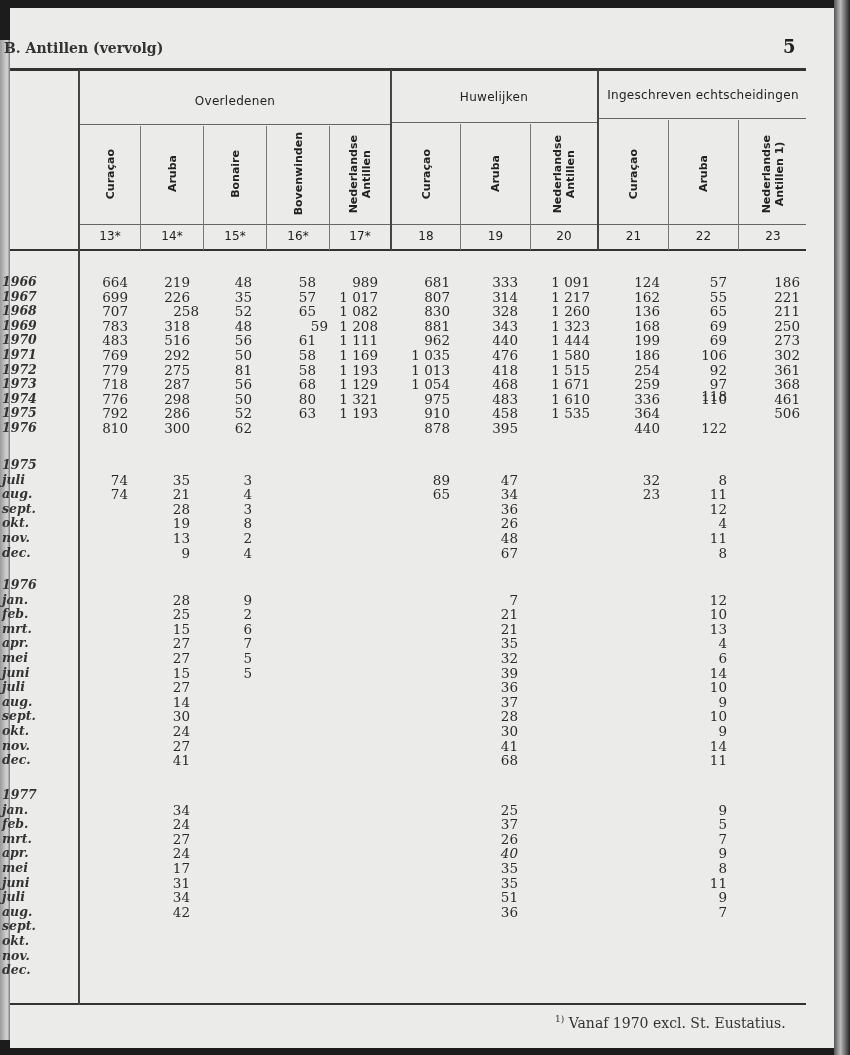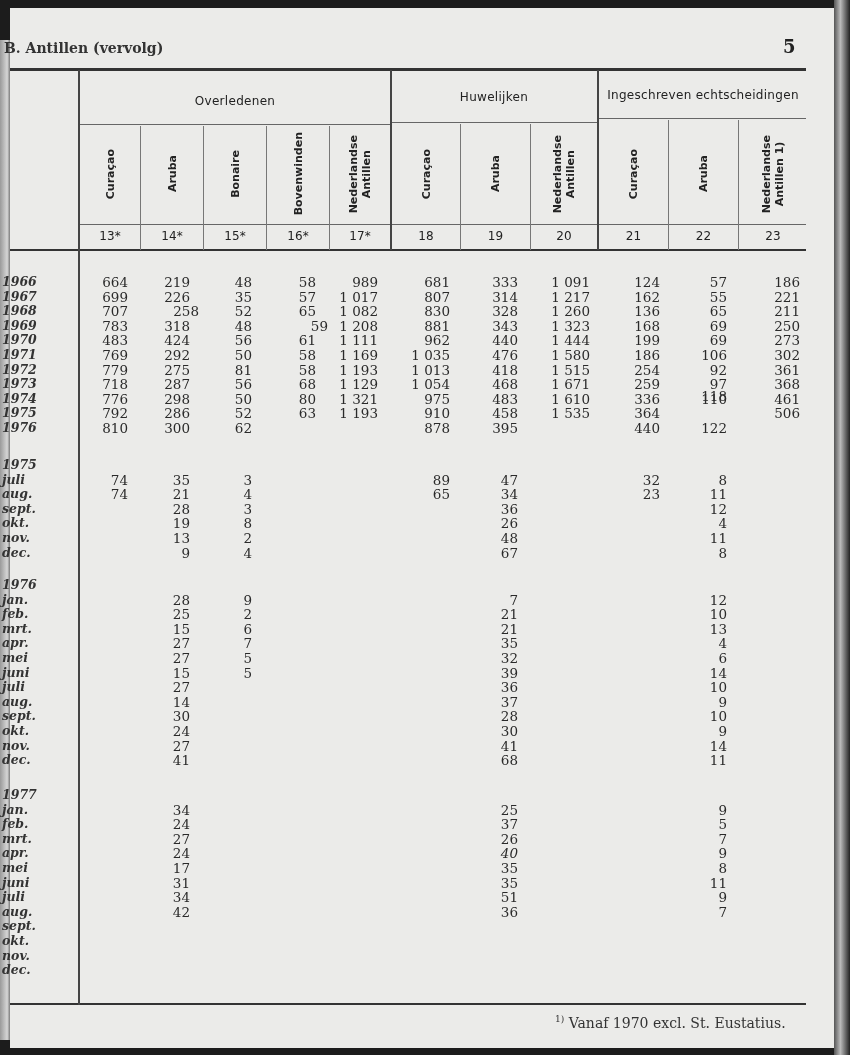"424" div.cell { text: 424 -> 516 }
